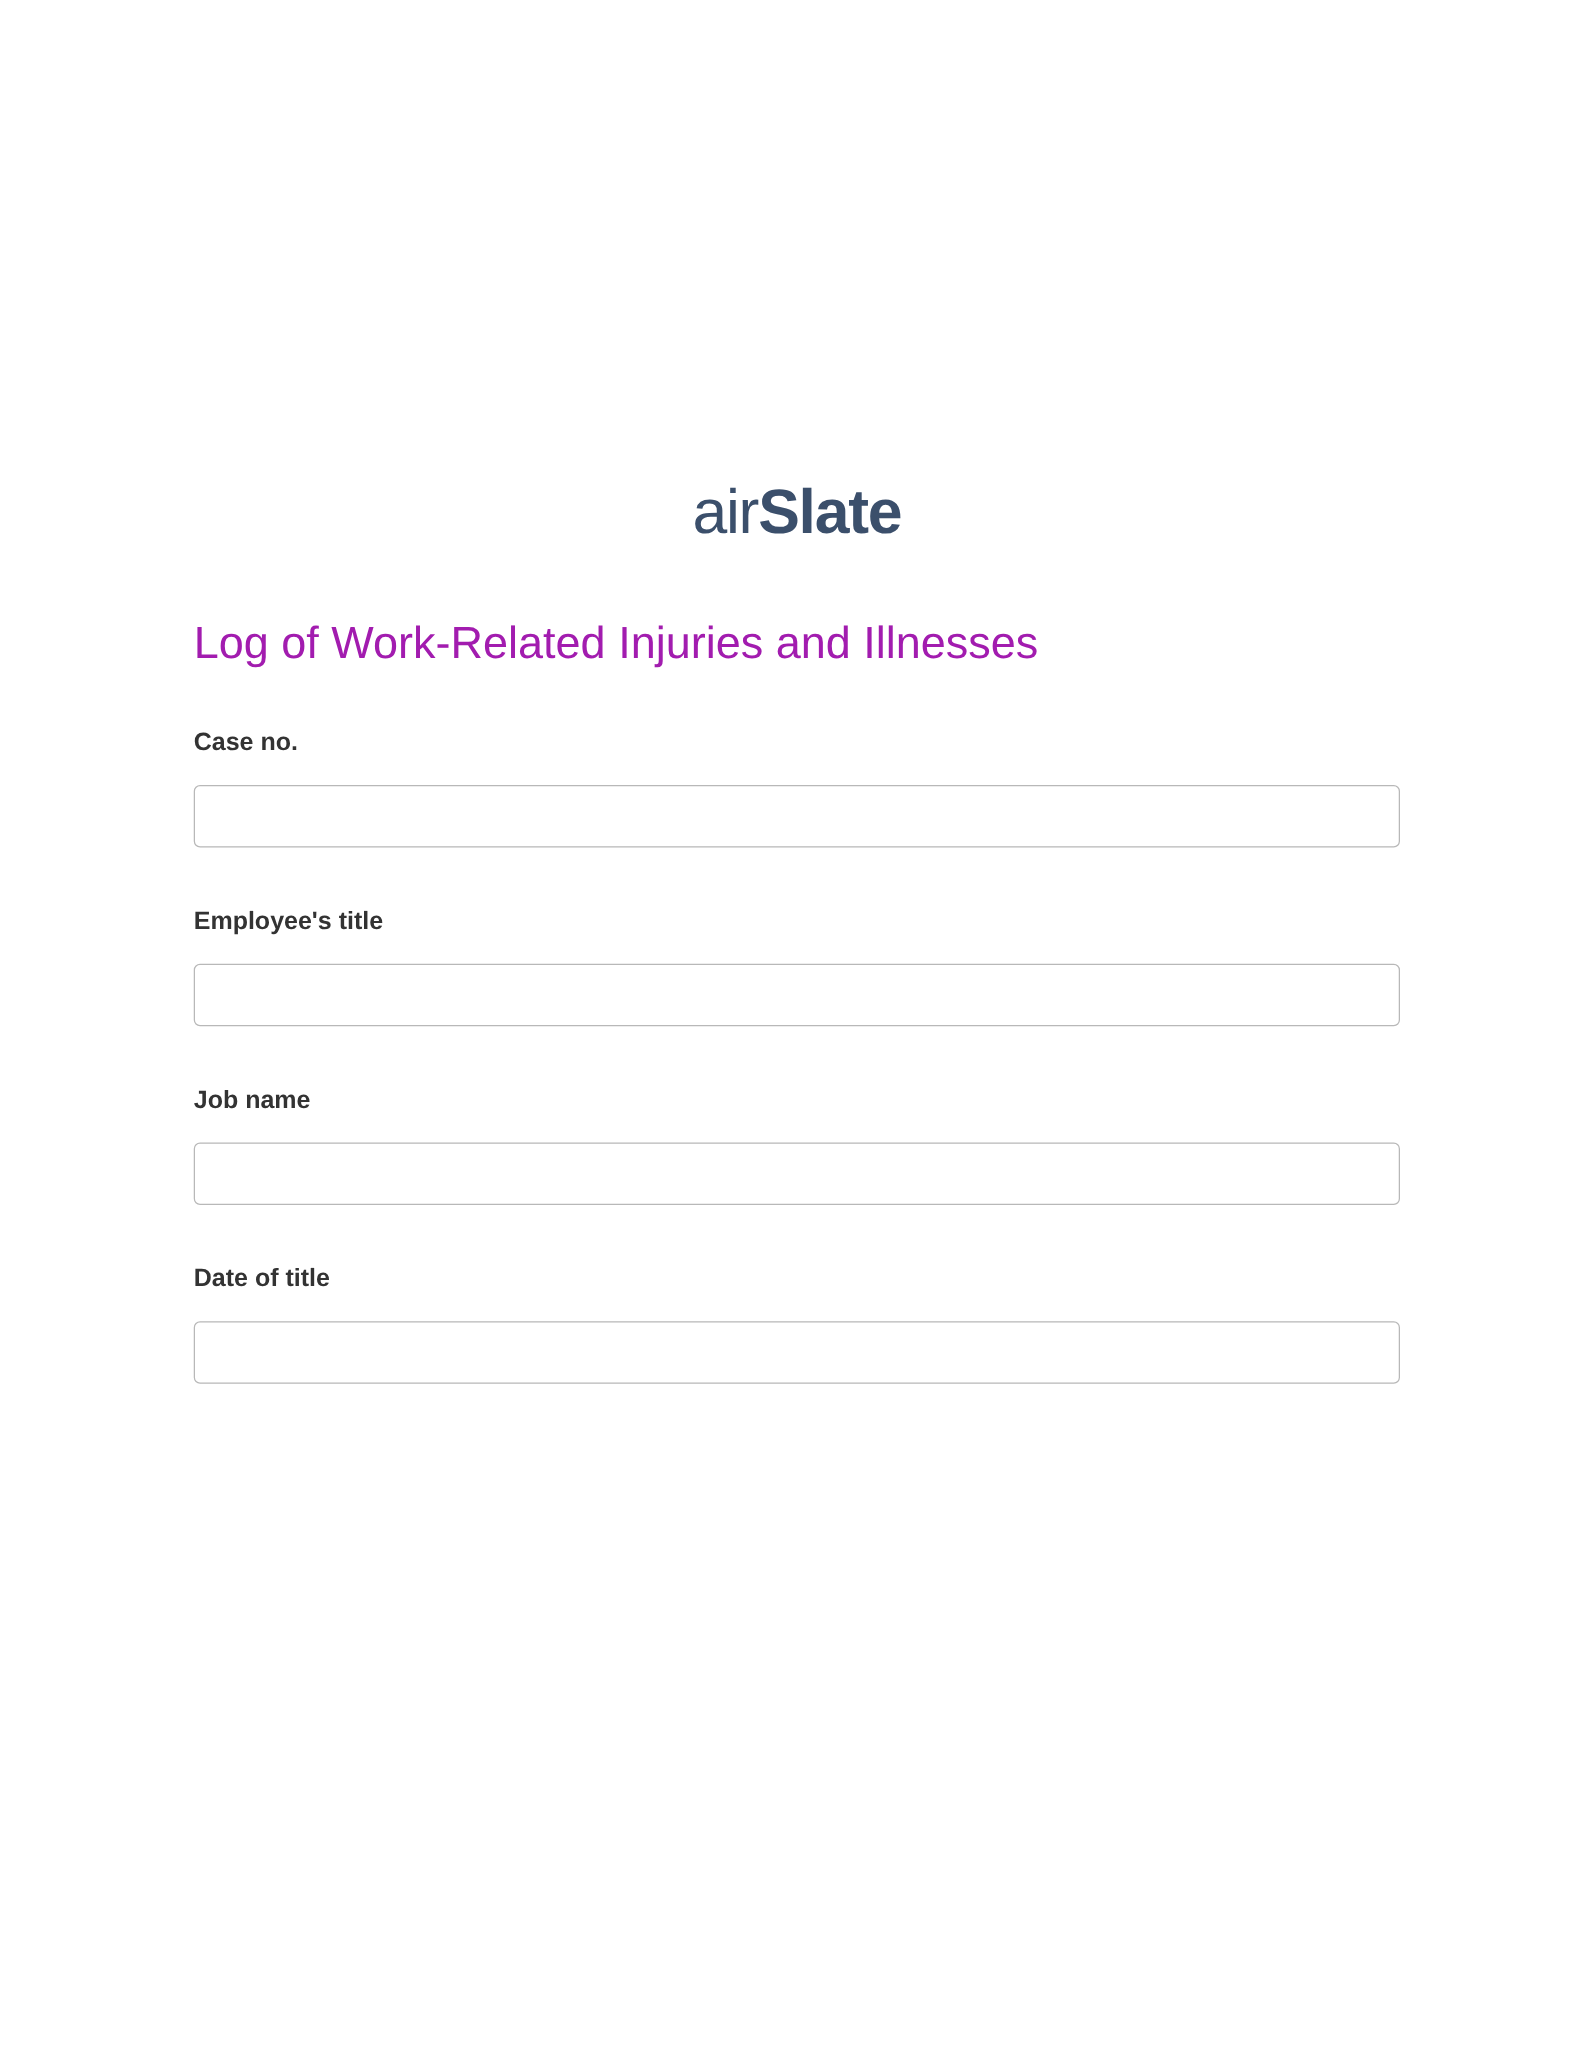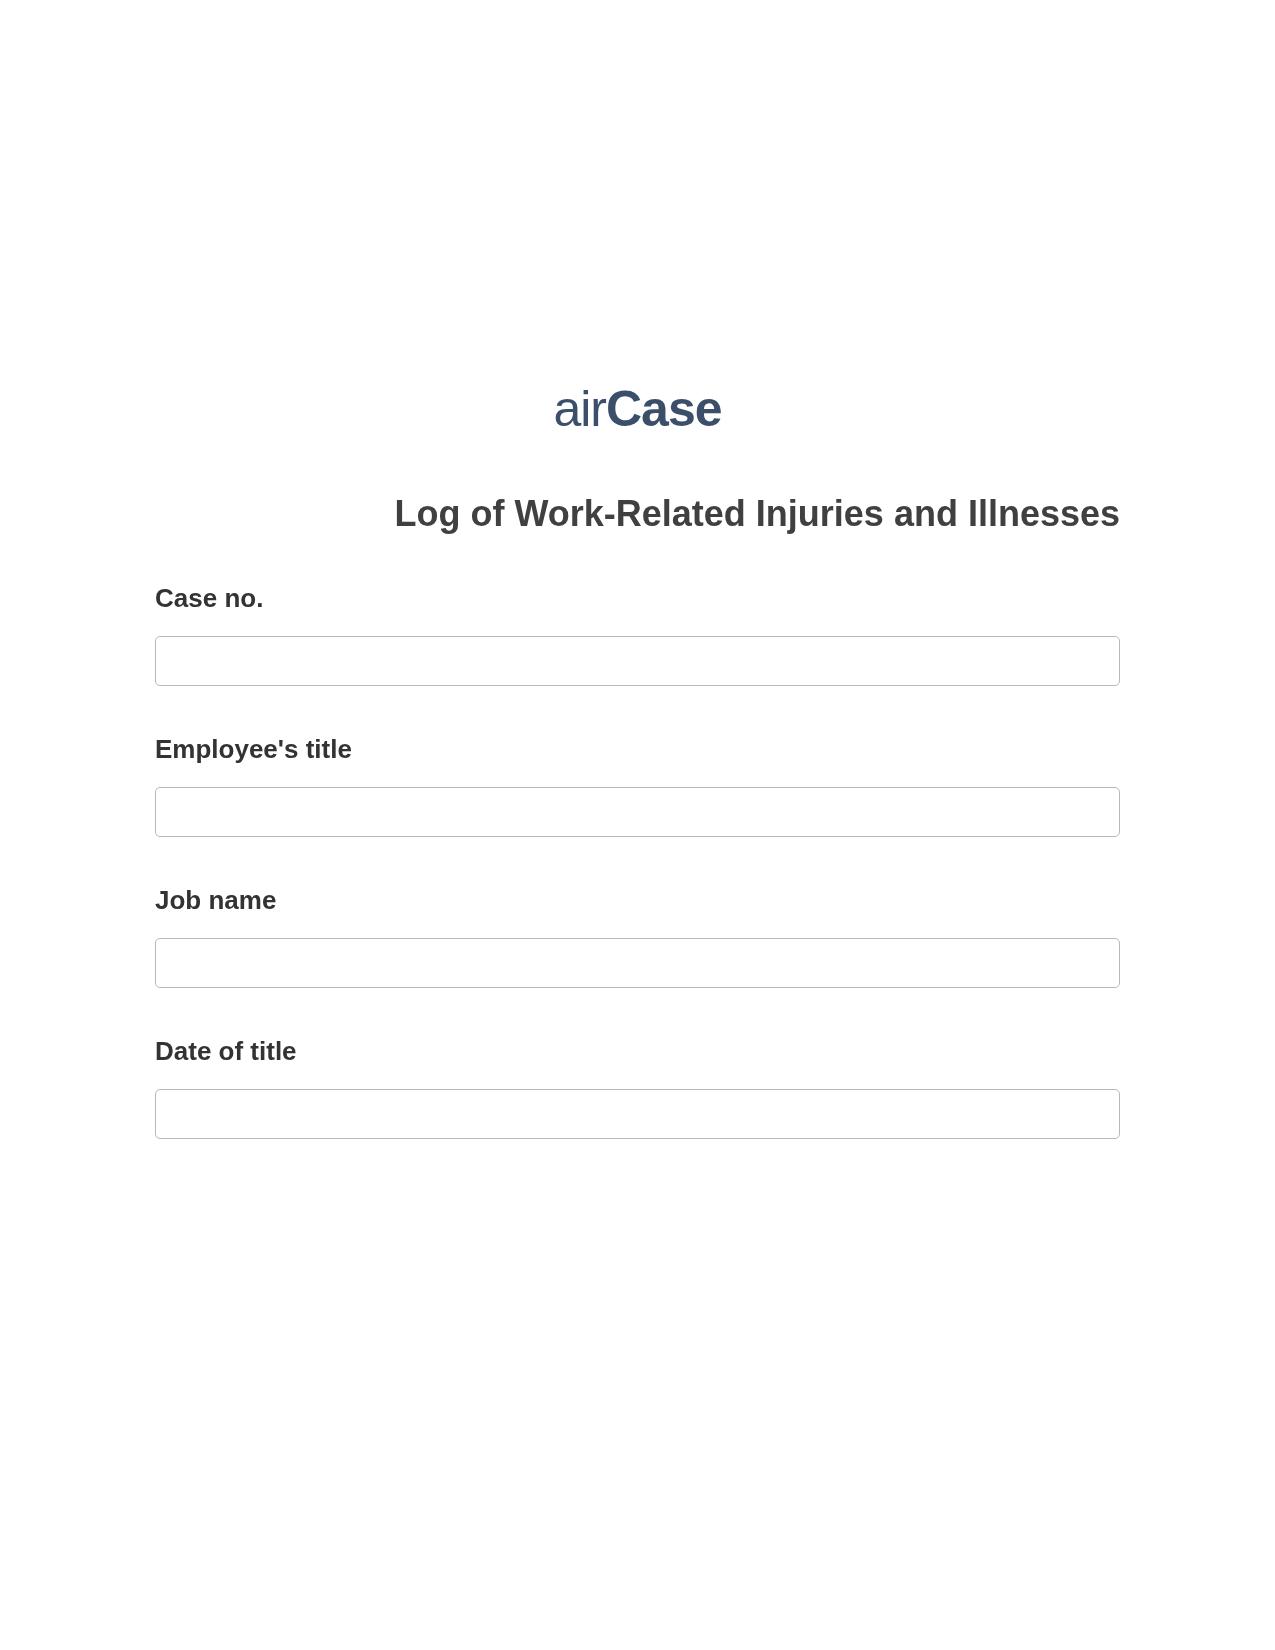"Case" span.logo-slate { text: Case -> Slate }
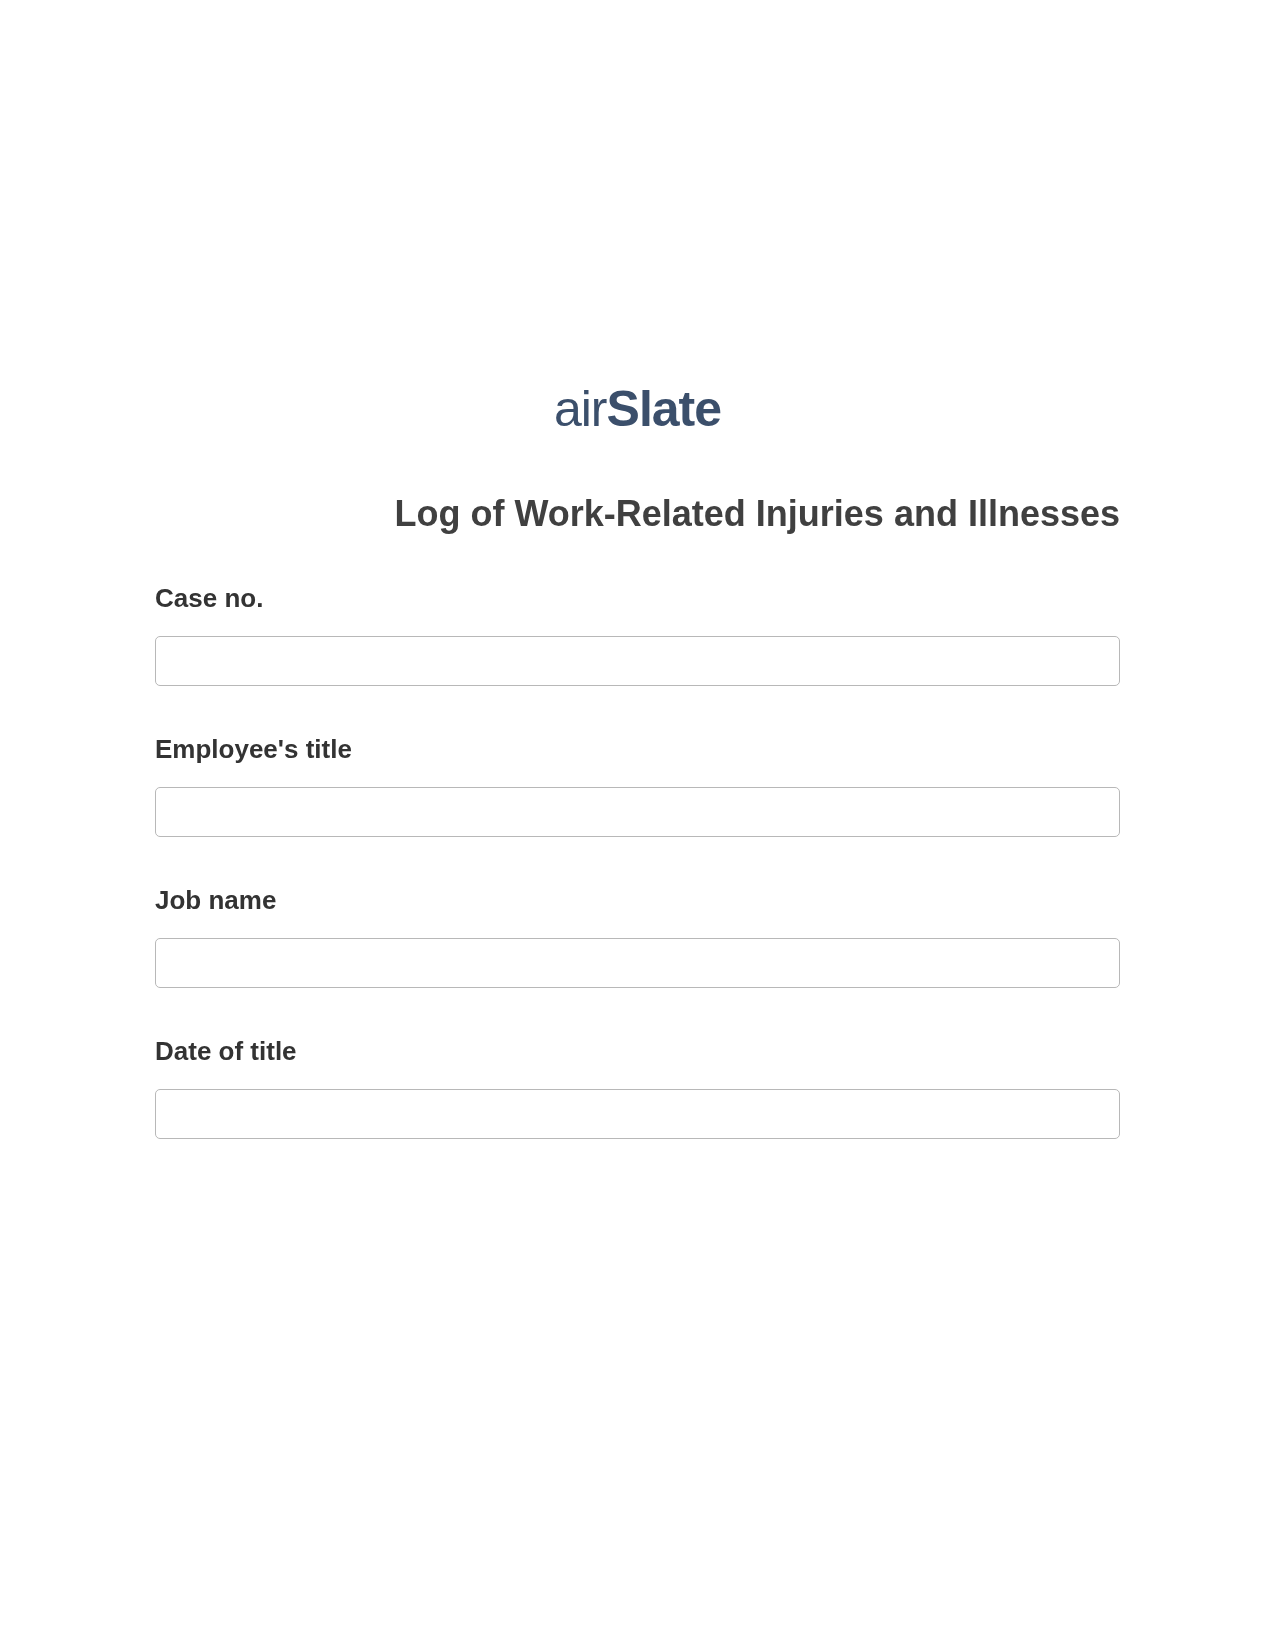"Log of Work-Related Injuries and" .form-title { color: #404040 -> #a21caf; font-weight: 700 -> 400; text-align: right -> none }
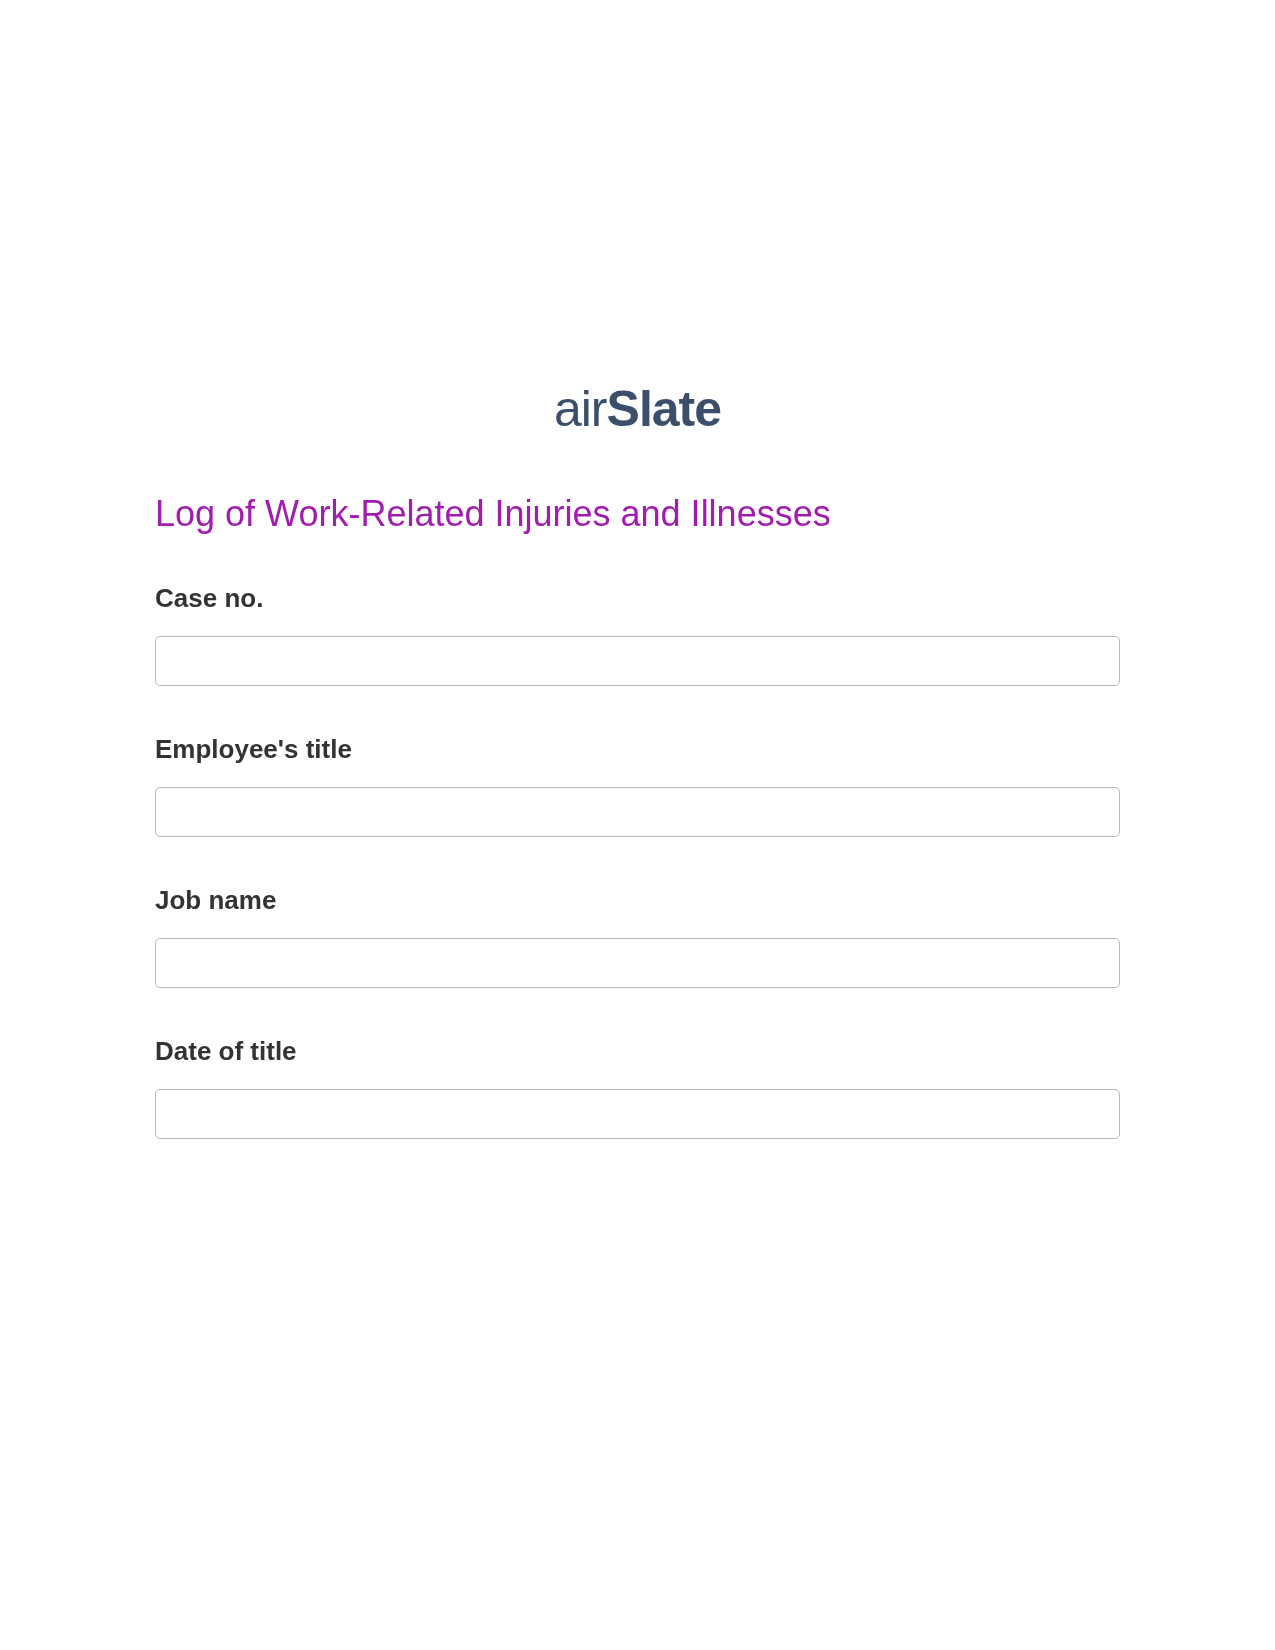"Case no." .field-label { font-size: 26px -> 20px }
